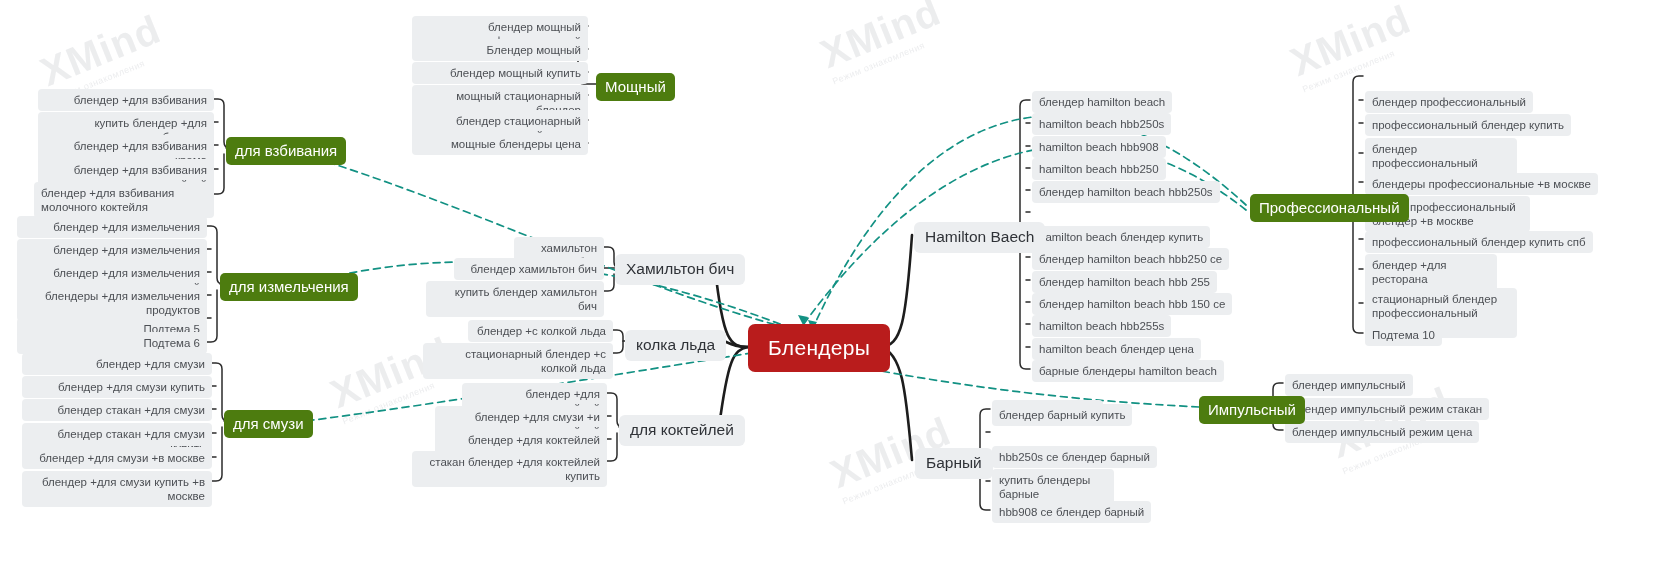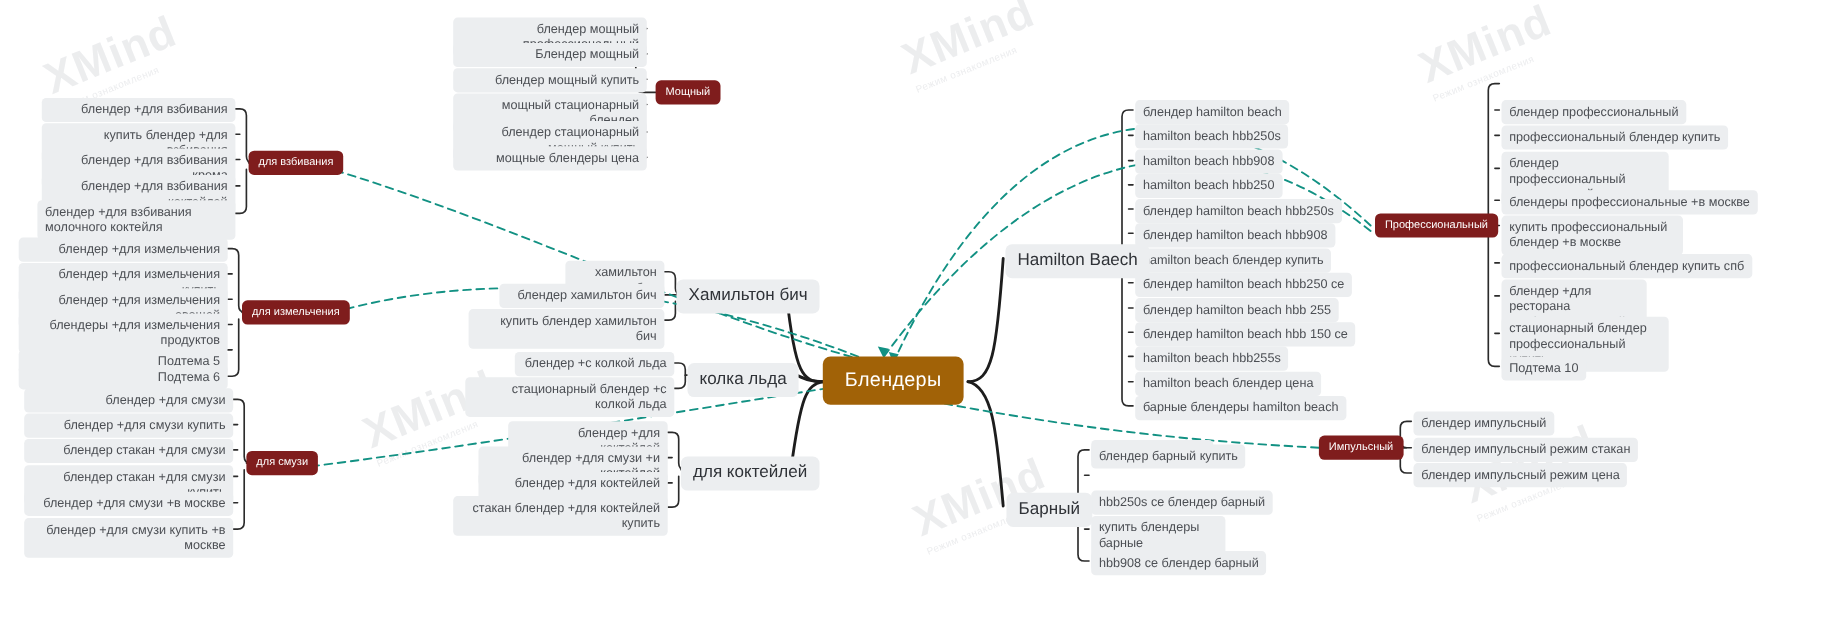"Мощный" .branch { background: #7f1d1d -> #4d7c0f; font-size: 10px -> 15px }
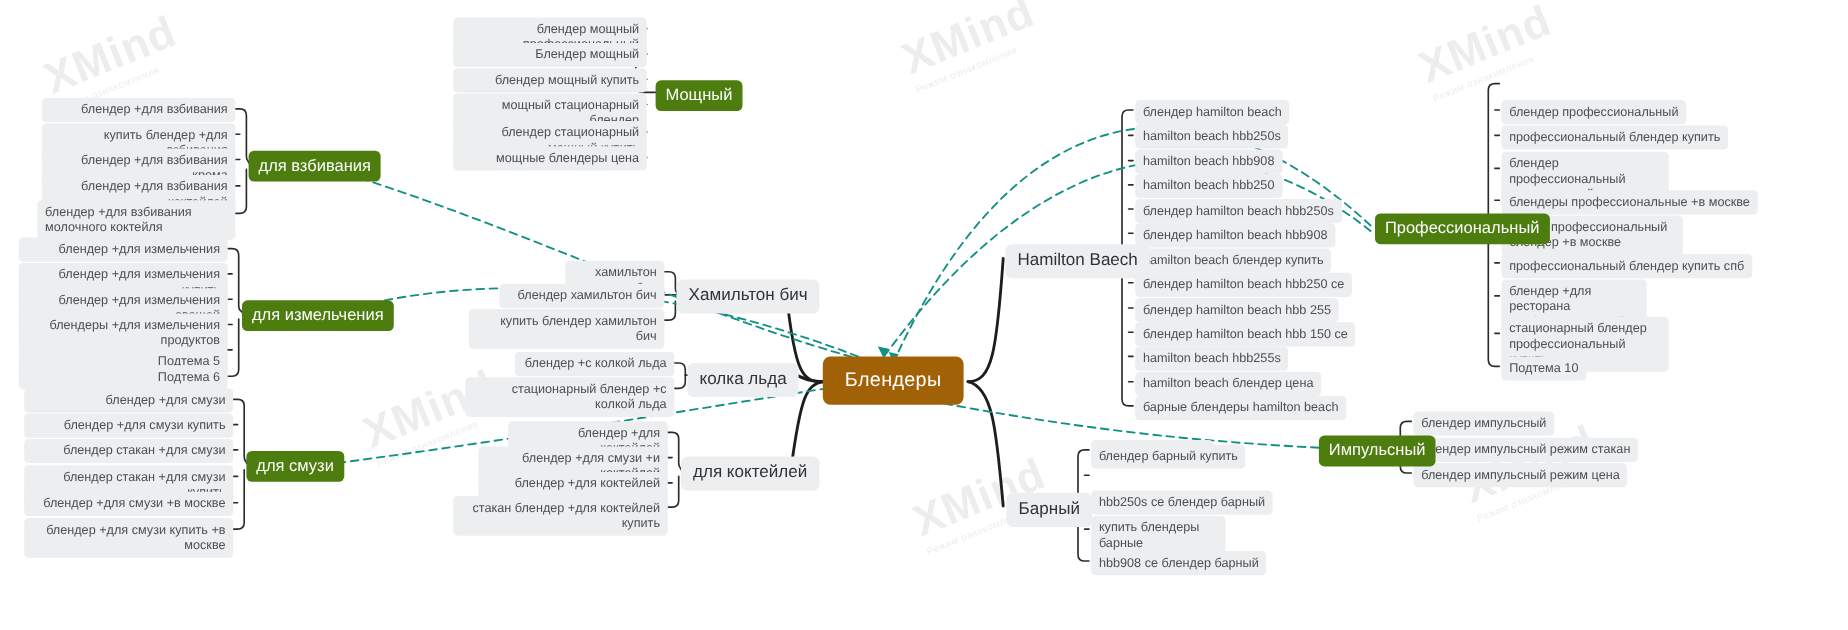"блендер hamilton beach hbb908" div.node { html: <div>блендер hamilton beach hbb908</div> -> none }
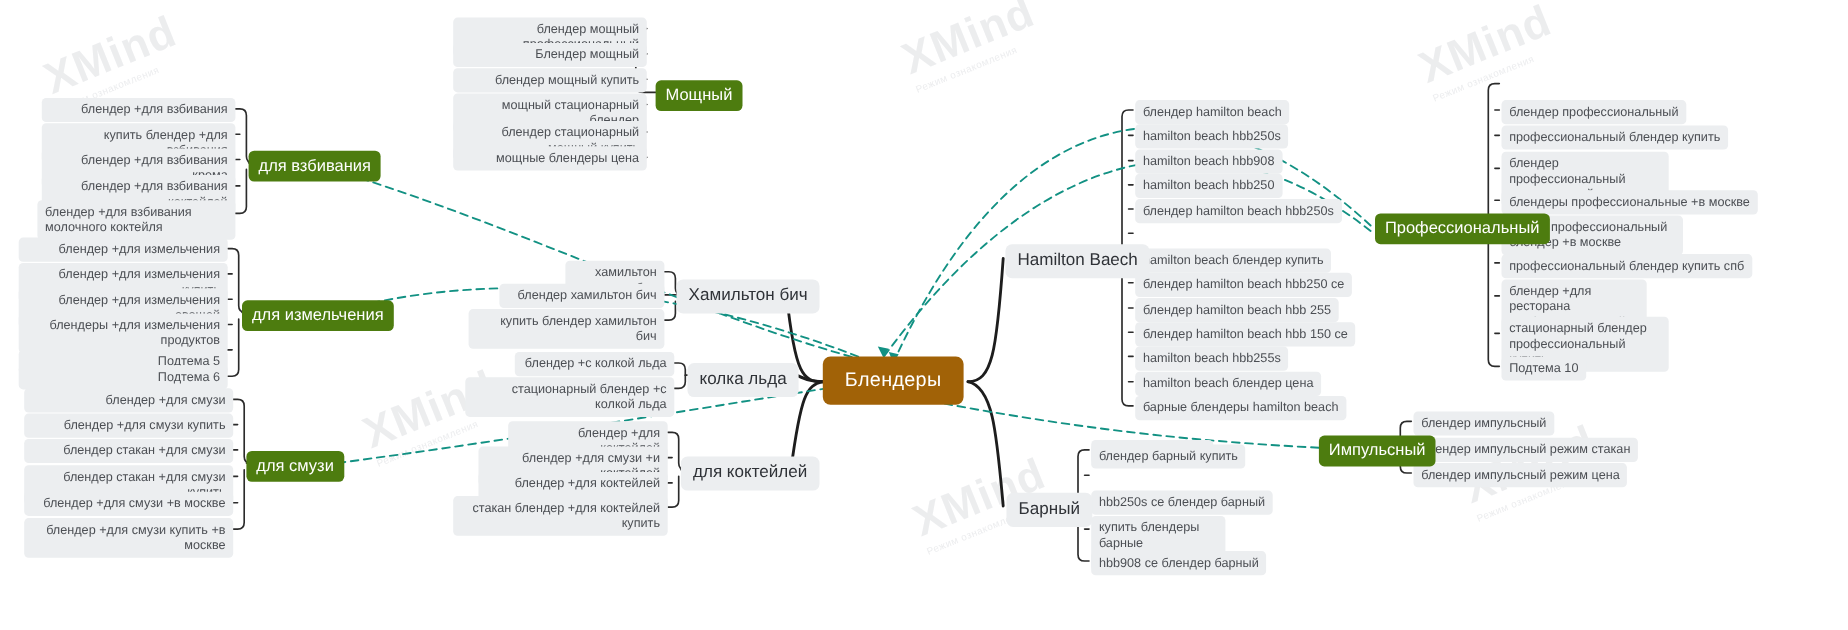"Блендеры" .center { background: #a16207 -> #b91c1c; font-size: 18px -> 21px }
